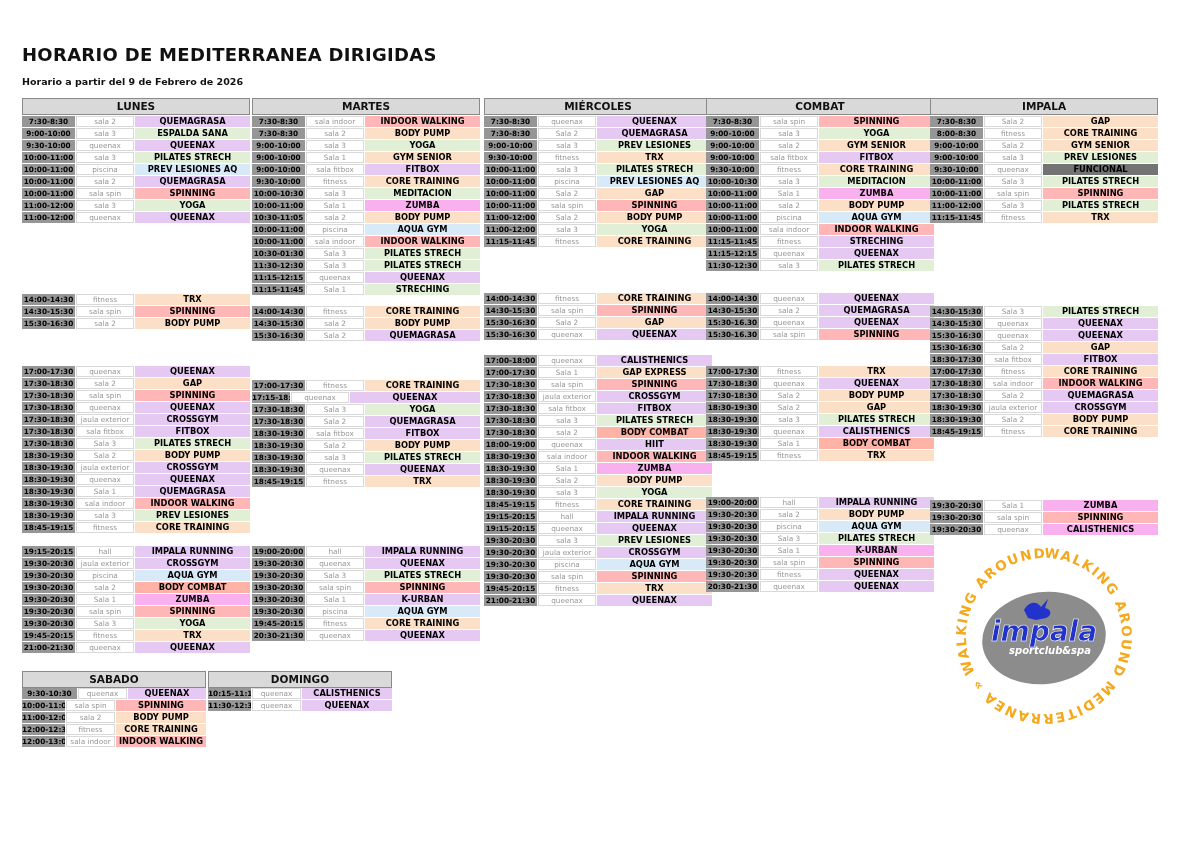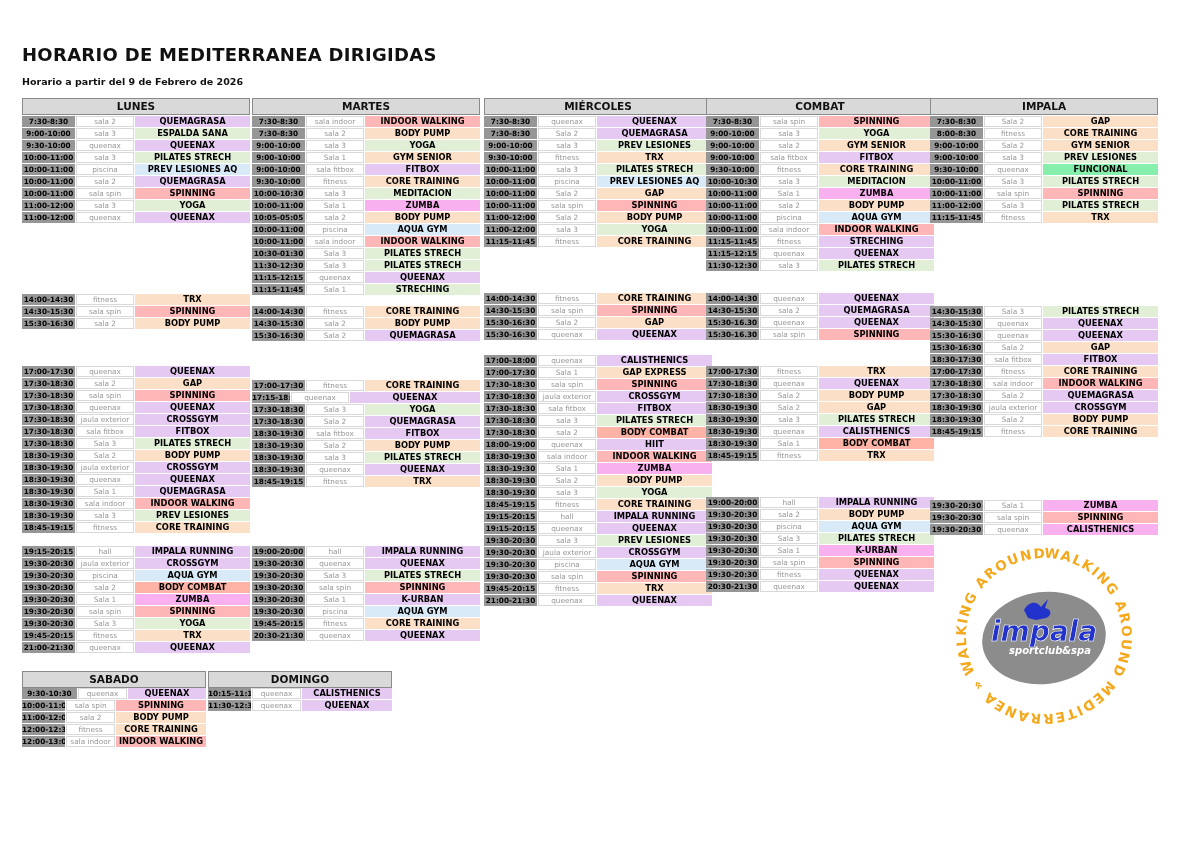"FUNCIONAL" div.cell { background: #86efac -> #737373 }
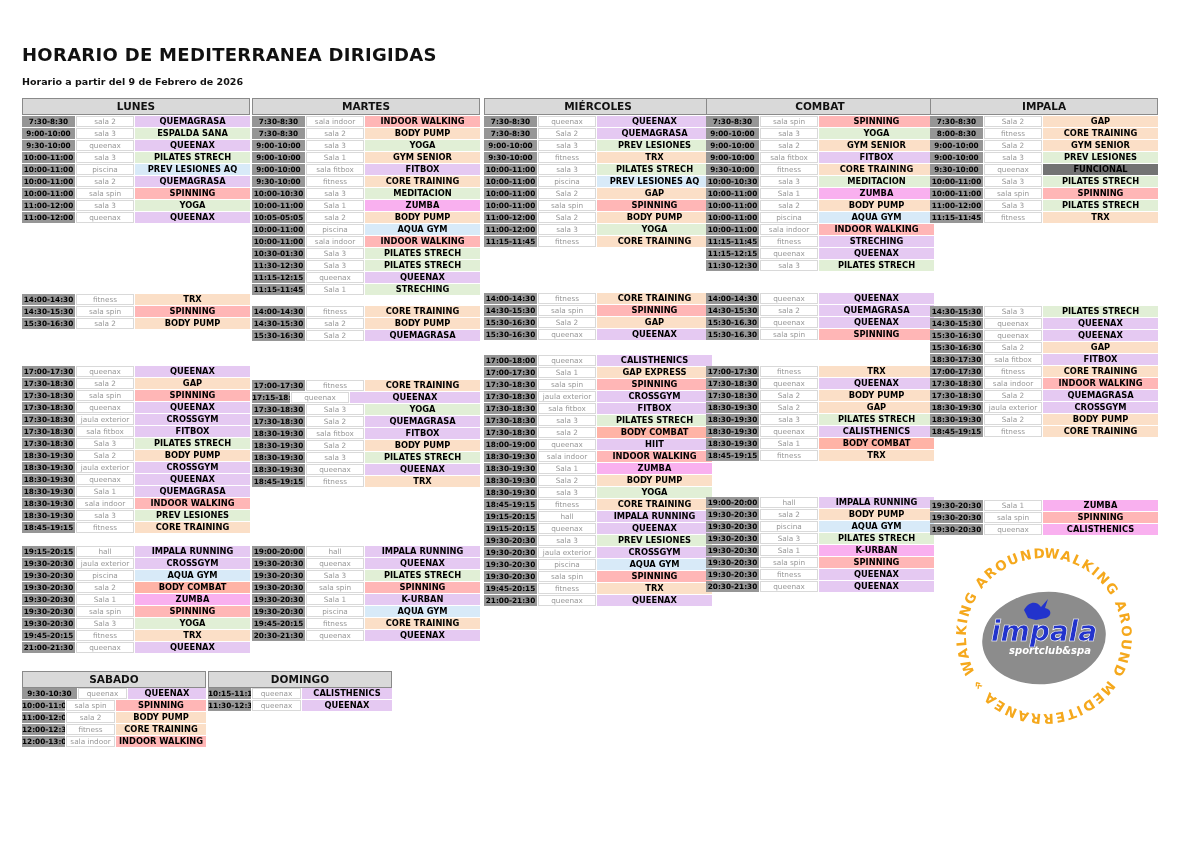"10:05-05:05" div.cell { text: 10:05-05:05 -> 10:30-11:05 }
